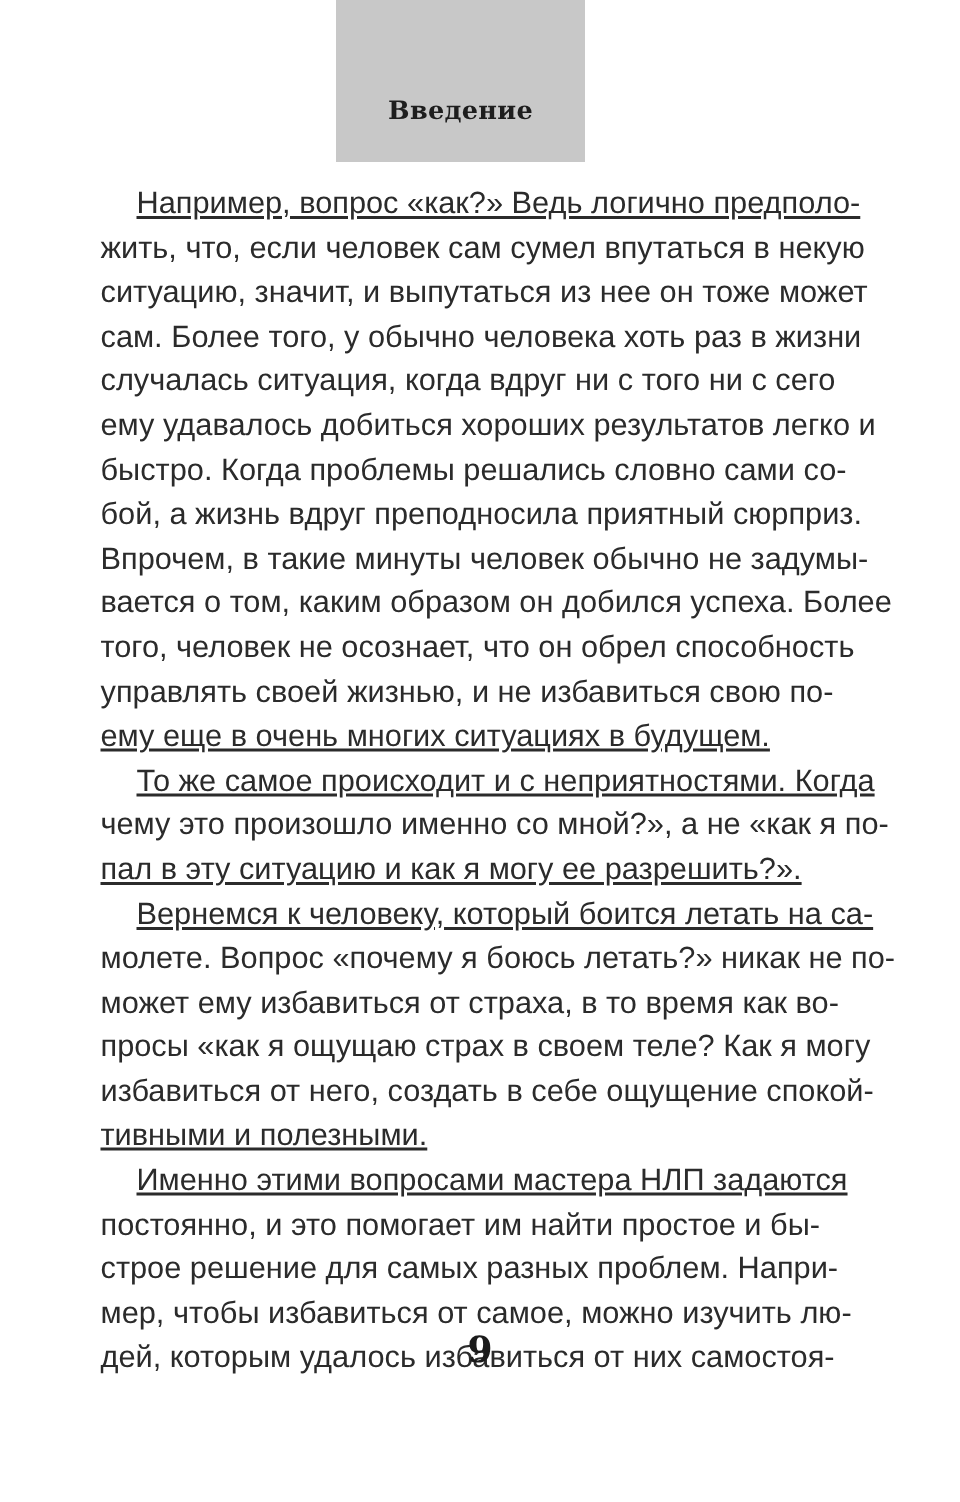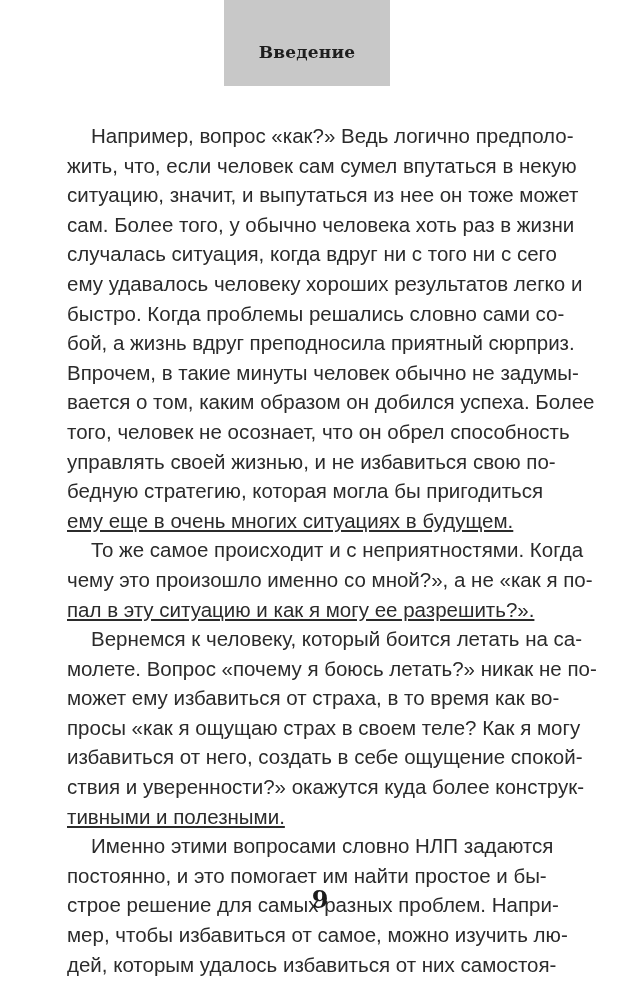"Введение" .header-box { height: 86px -> 108px }
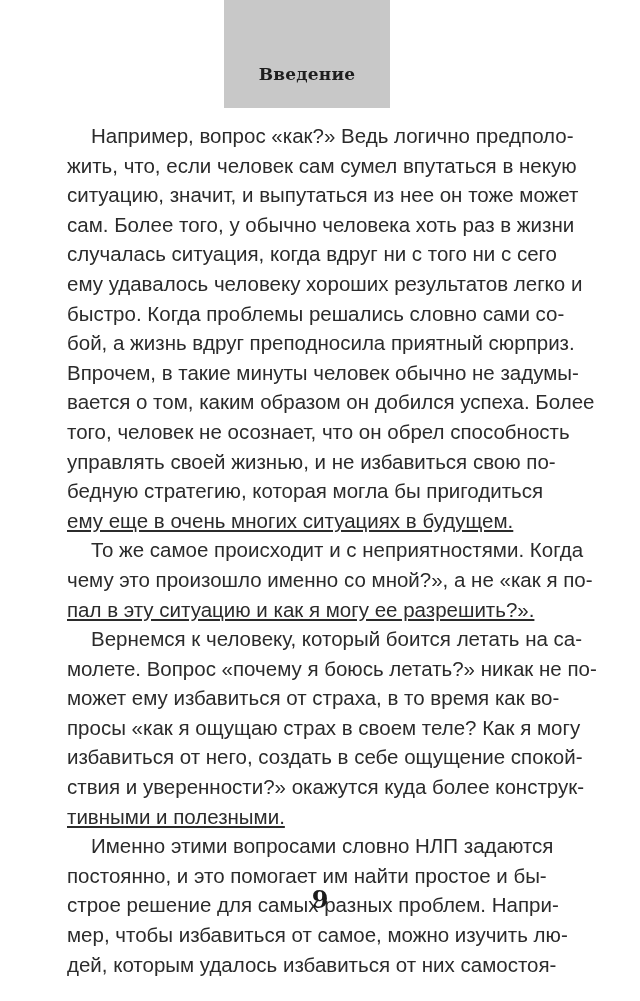"Например, вопрос «как?» Ведь логично" .line.indent { text-decoration: none -> underline }
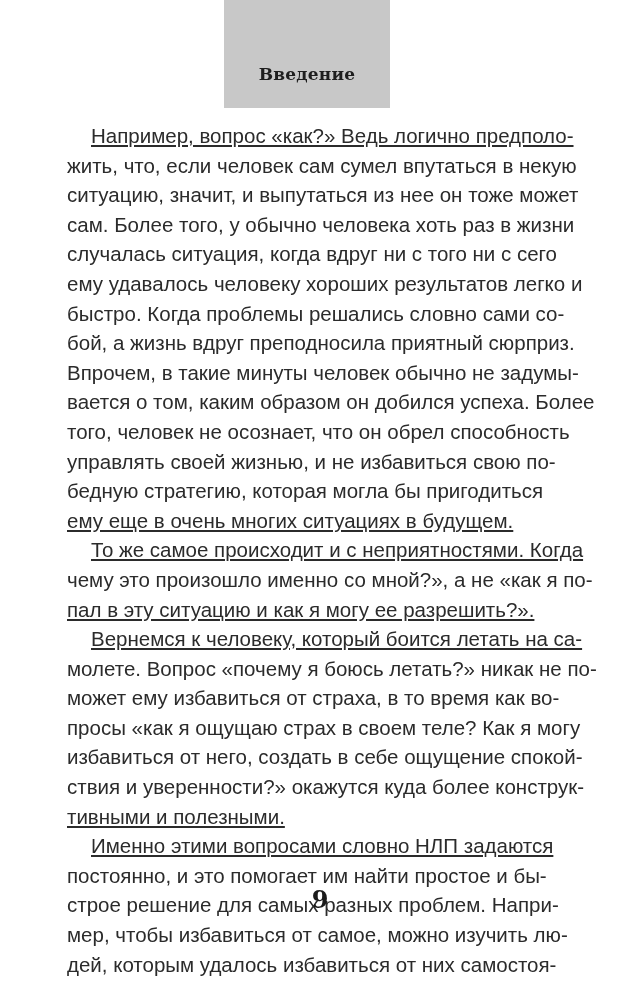"ему удавалось человеку хороших" span.line { text: человеку -> добиться }
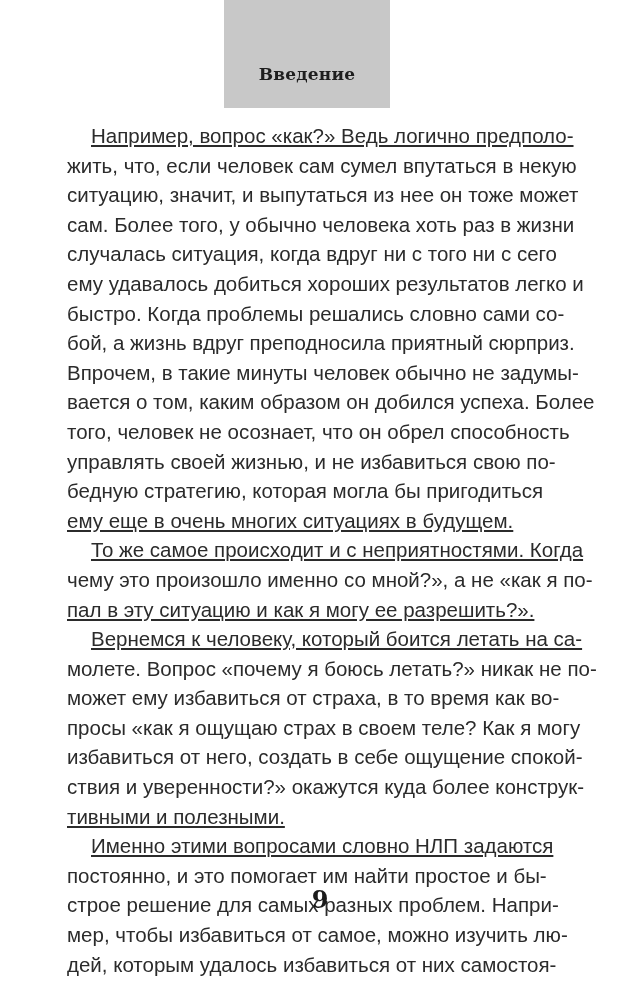"бедную стратегию, которая могла бы" span.line { html: <span>бедную стратегию, которая могла бы пригодиться</span> -> none }
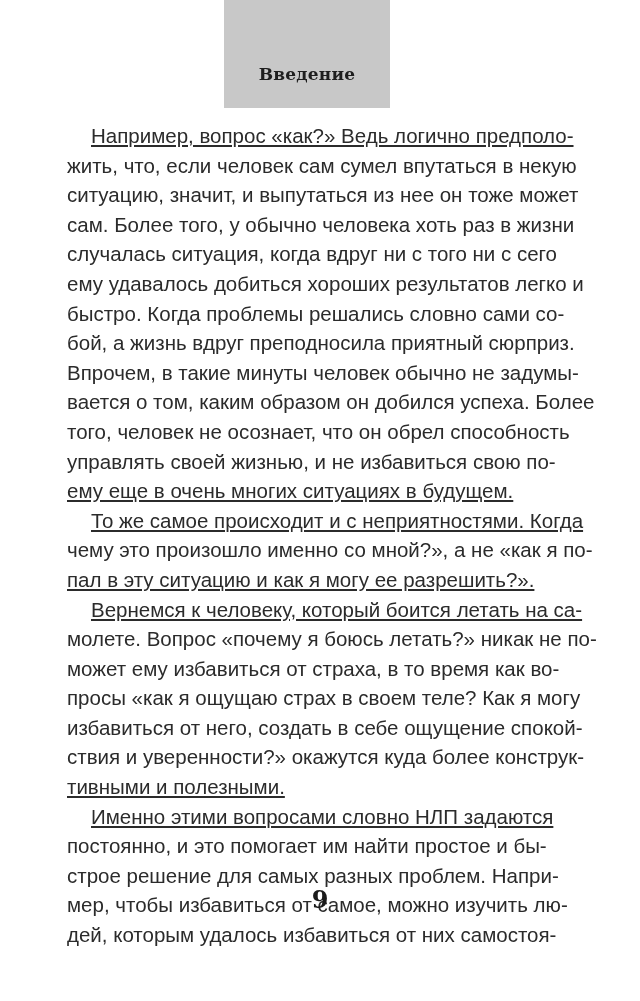"ствия и уверенности?» окажутся куда" span.line { html: <span>ствия и уверенности?» окажутся куда более конструк-</span> -> none }
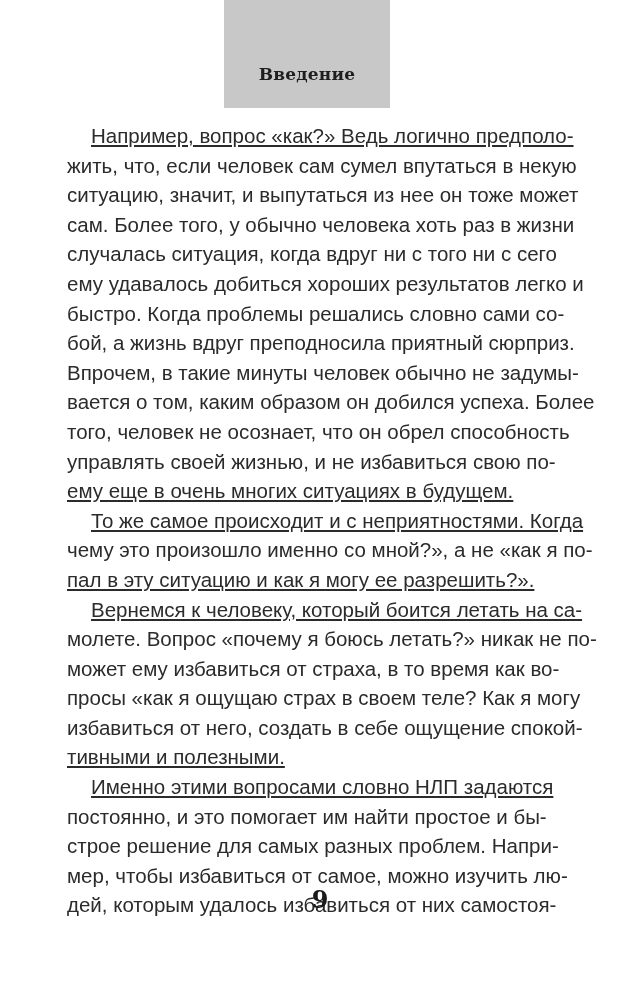"Именно этими вопросами словно НЛП" span.line { text: словно -> мастера }
